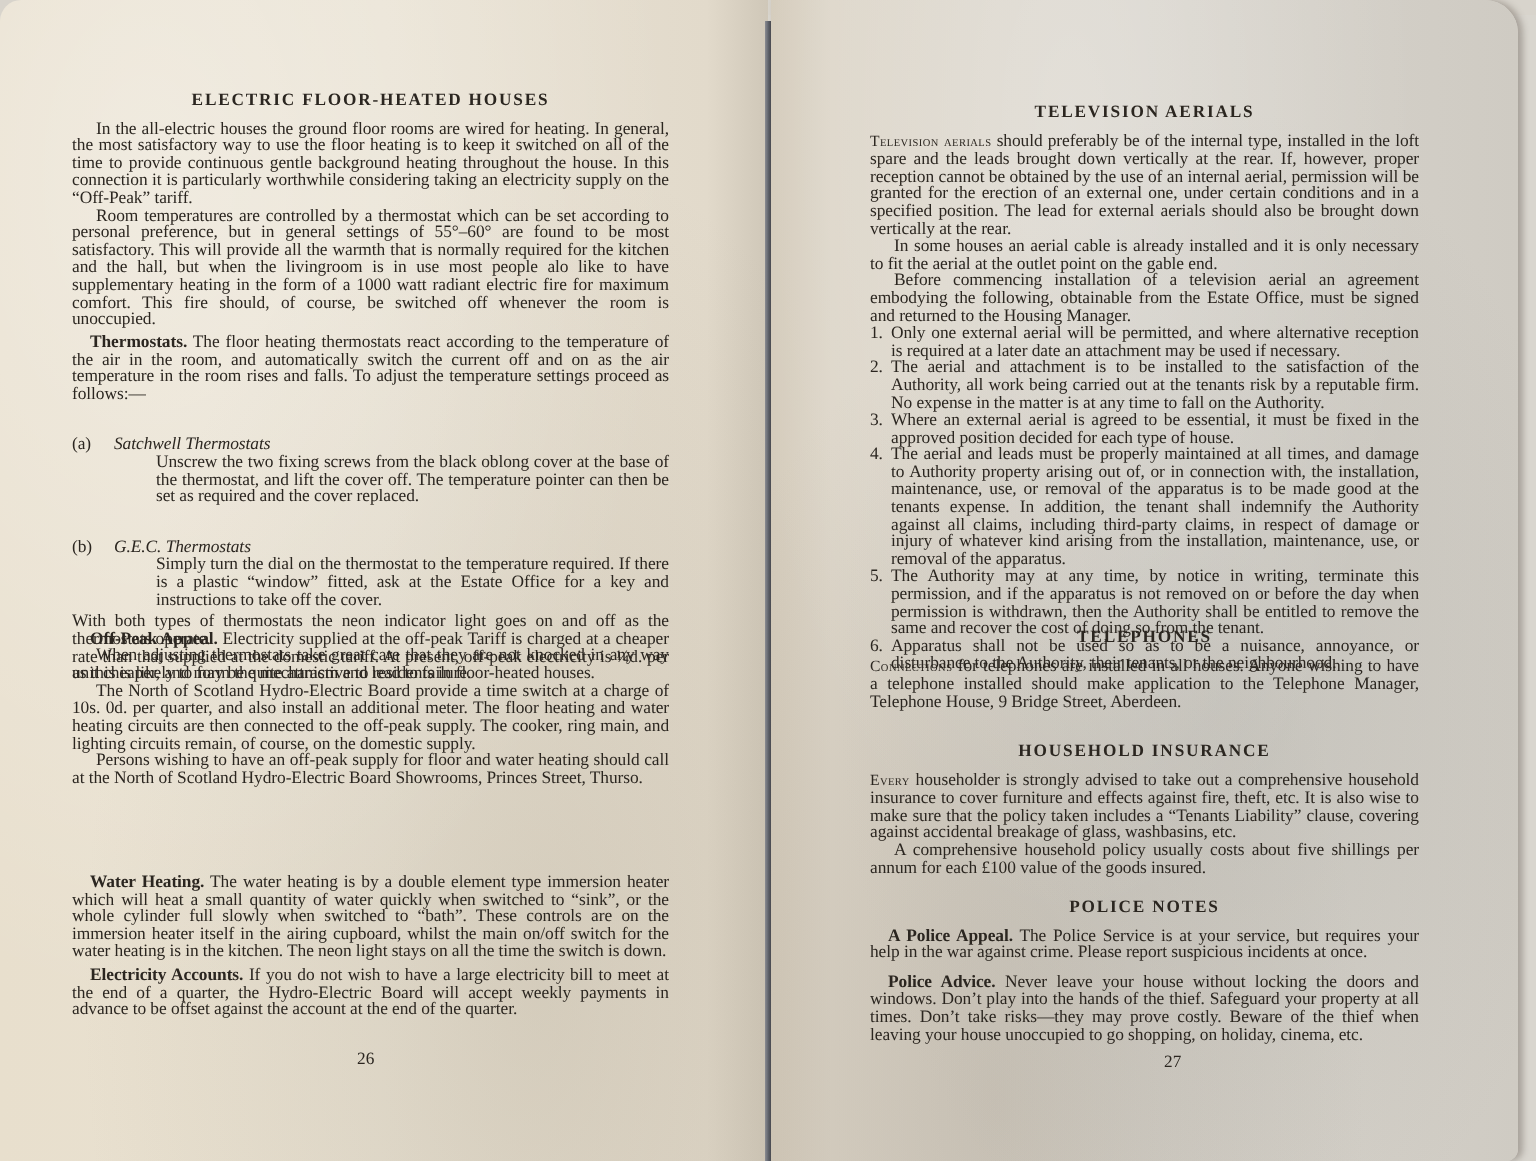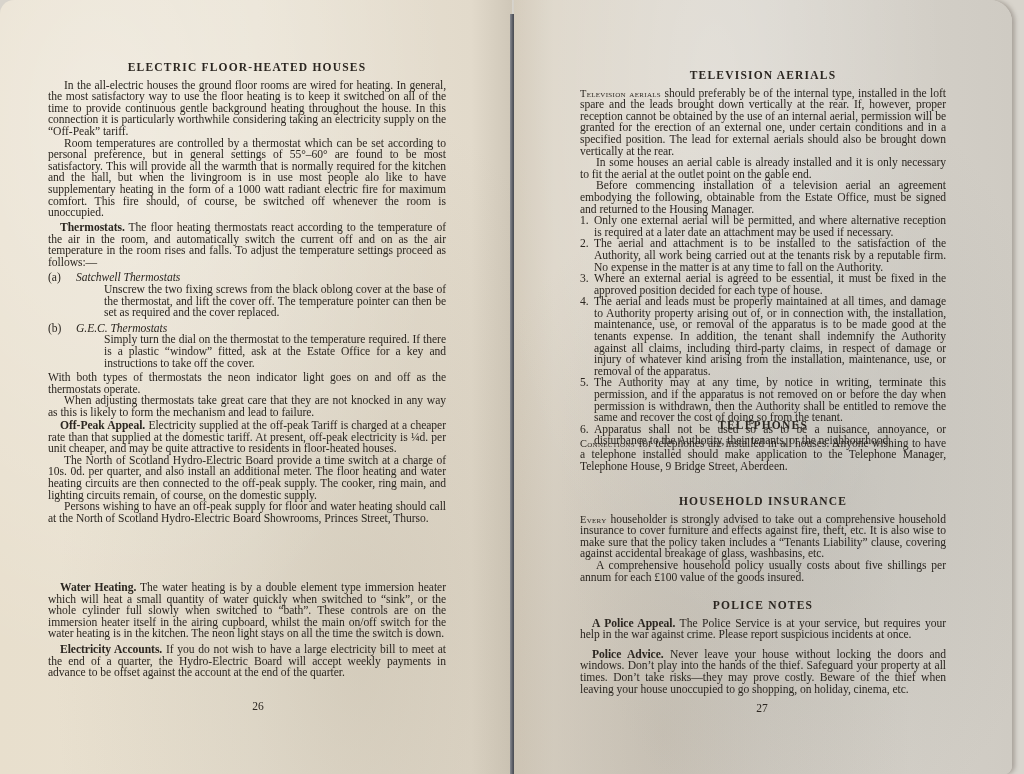"(a) Satchwell Thermostats" .sub-item { margin-top: 4px -> 22px }
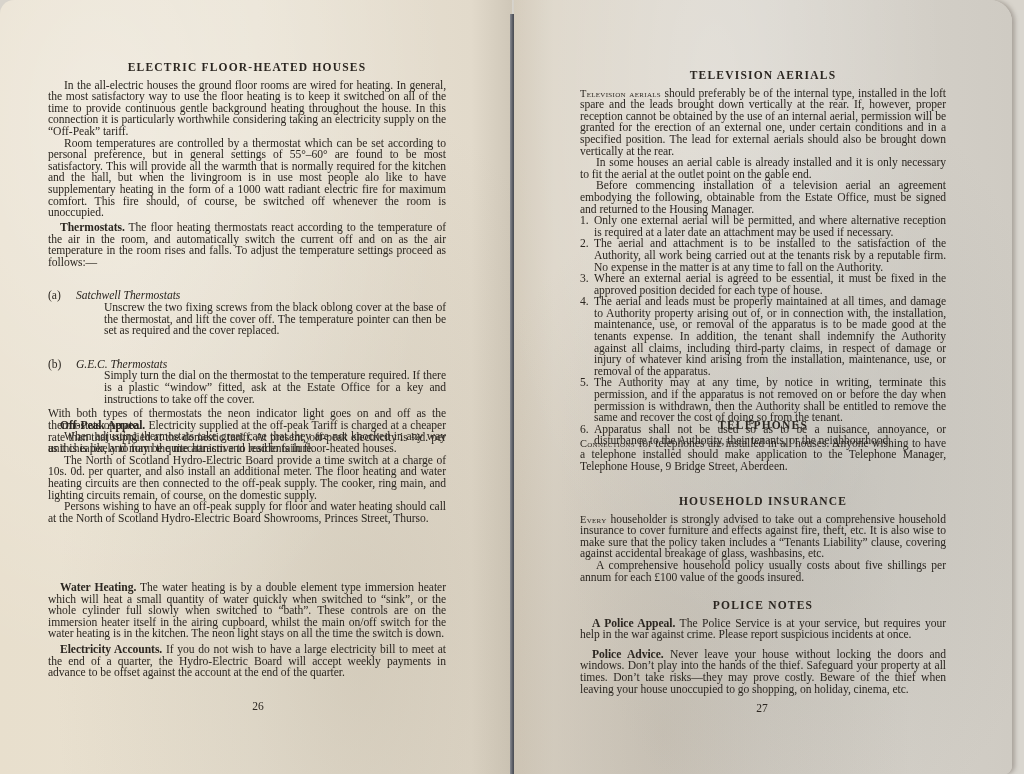"26" .page-number { text-align: center -> left }
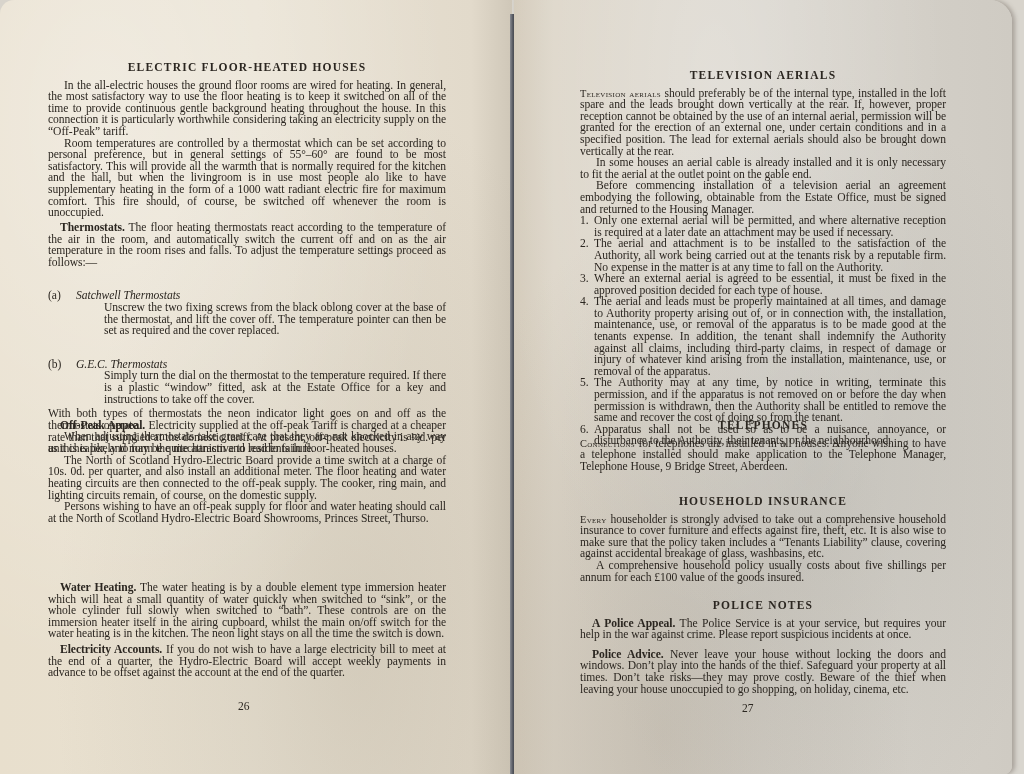"27" div.page-number { left: 742px -> 776px }
